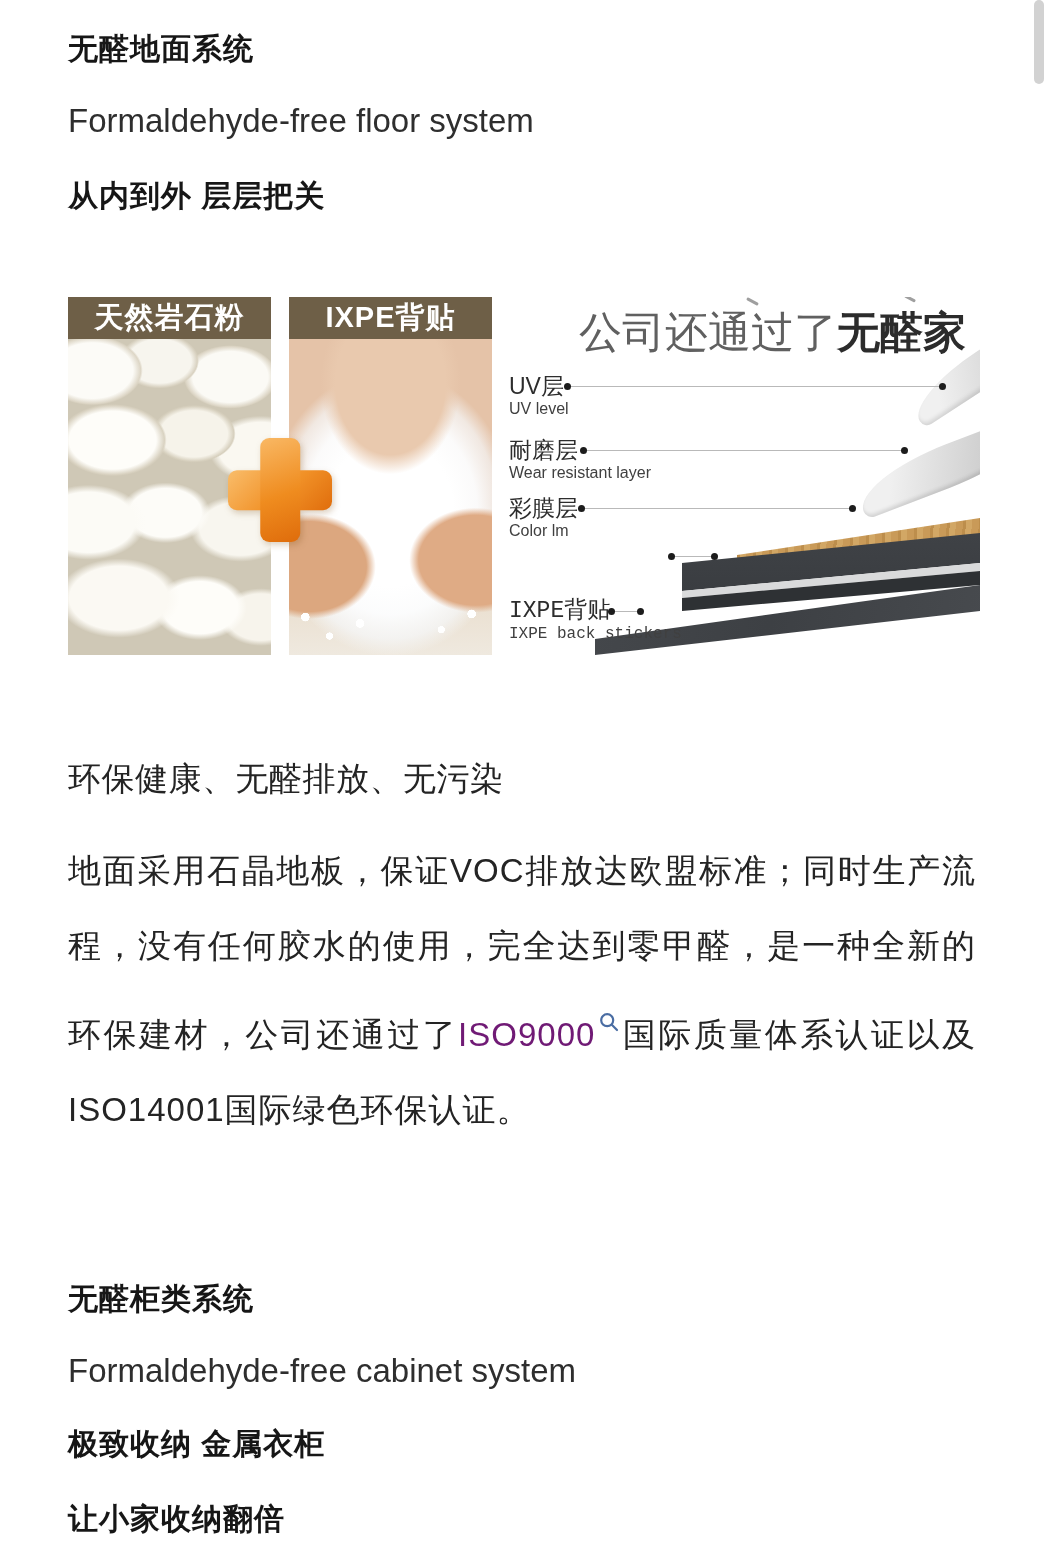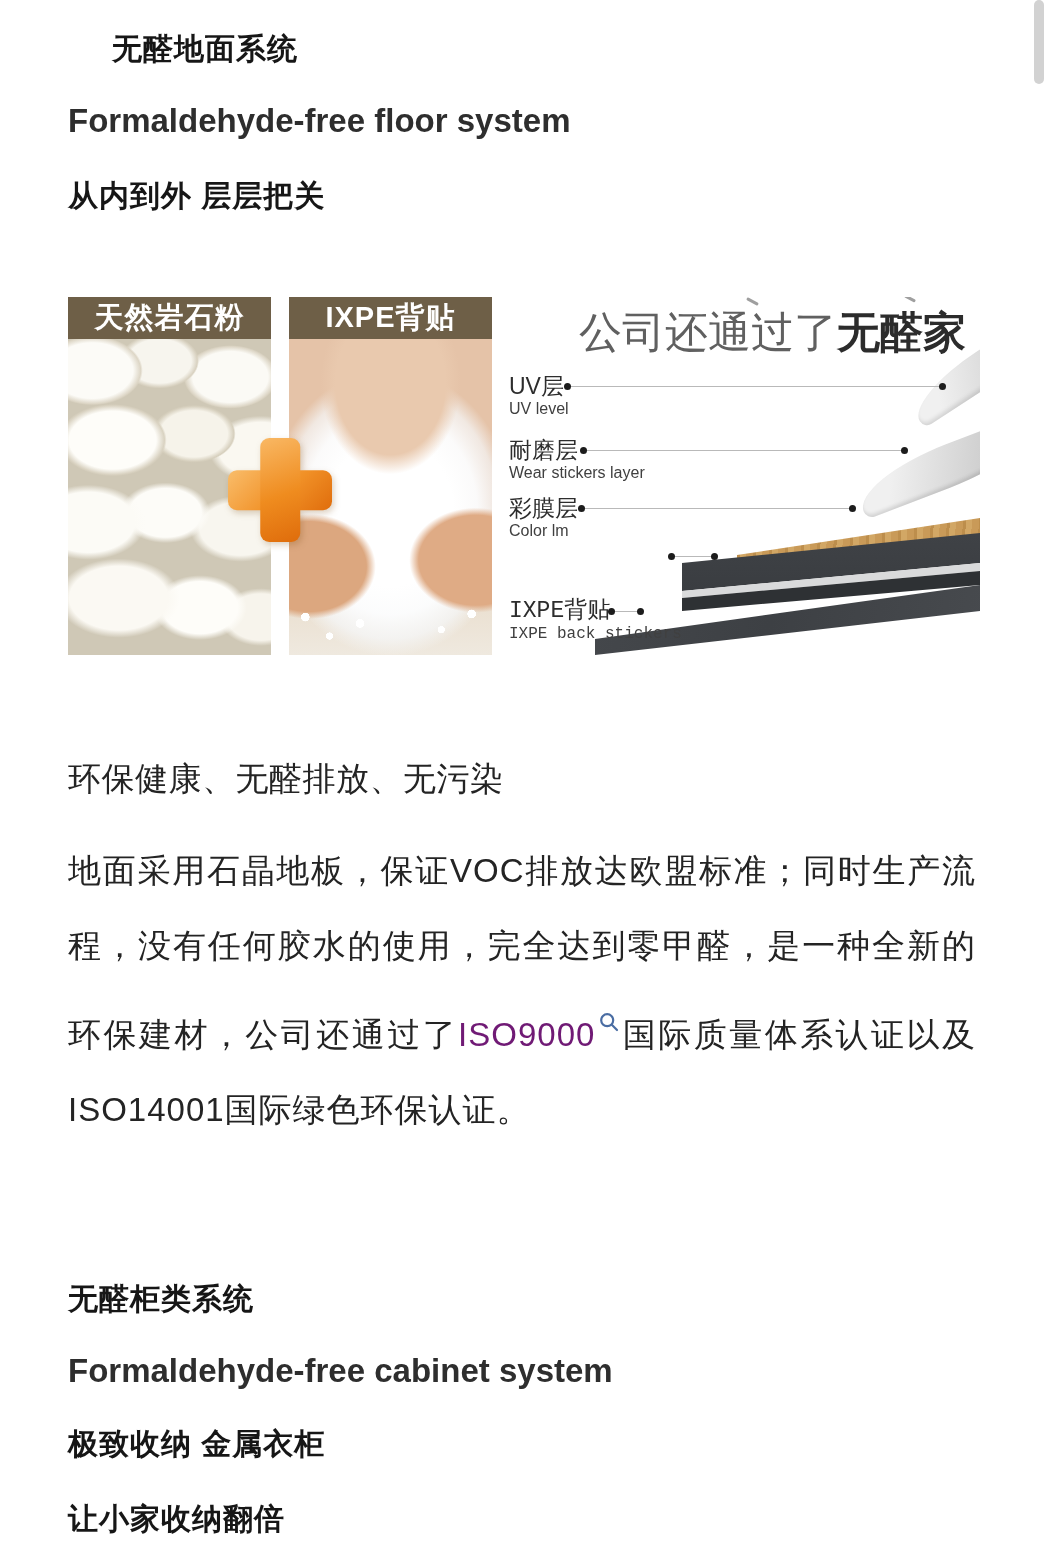"无醛地面系统" div.zh-heading { margin-left: 44px -> none }
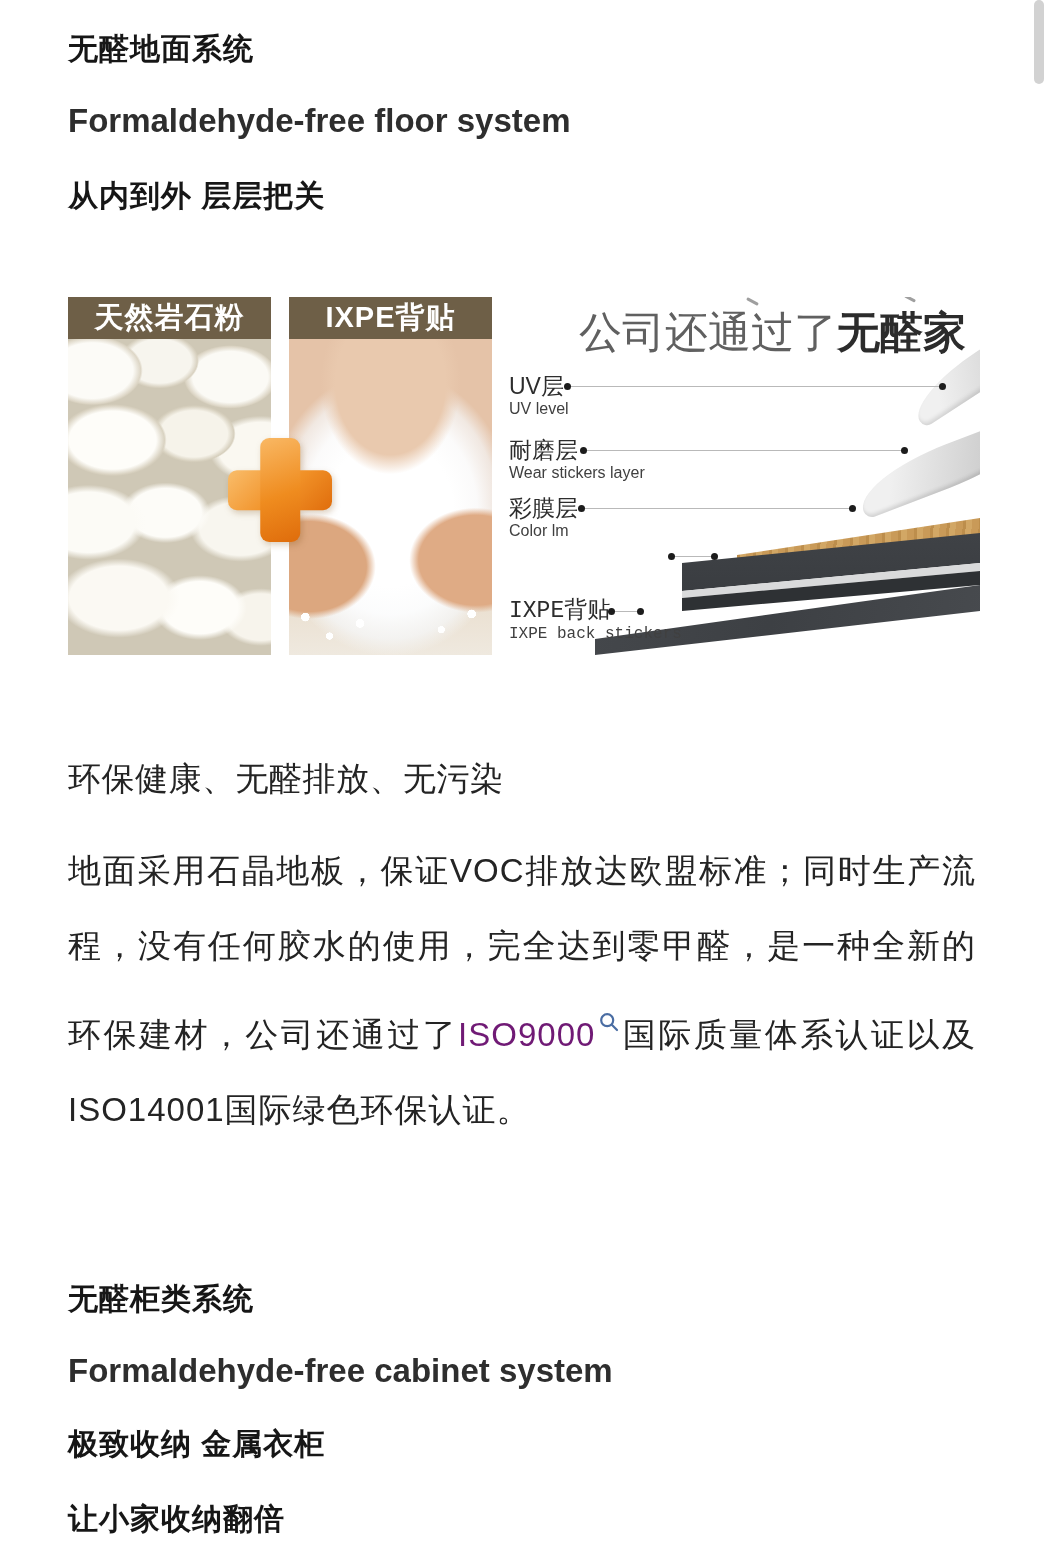"Formaldehyde-free floor system" .en-line { font-weight: 700 -> 400 }
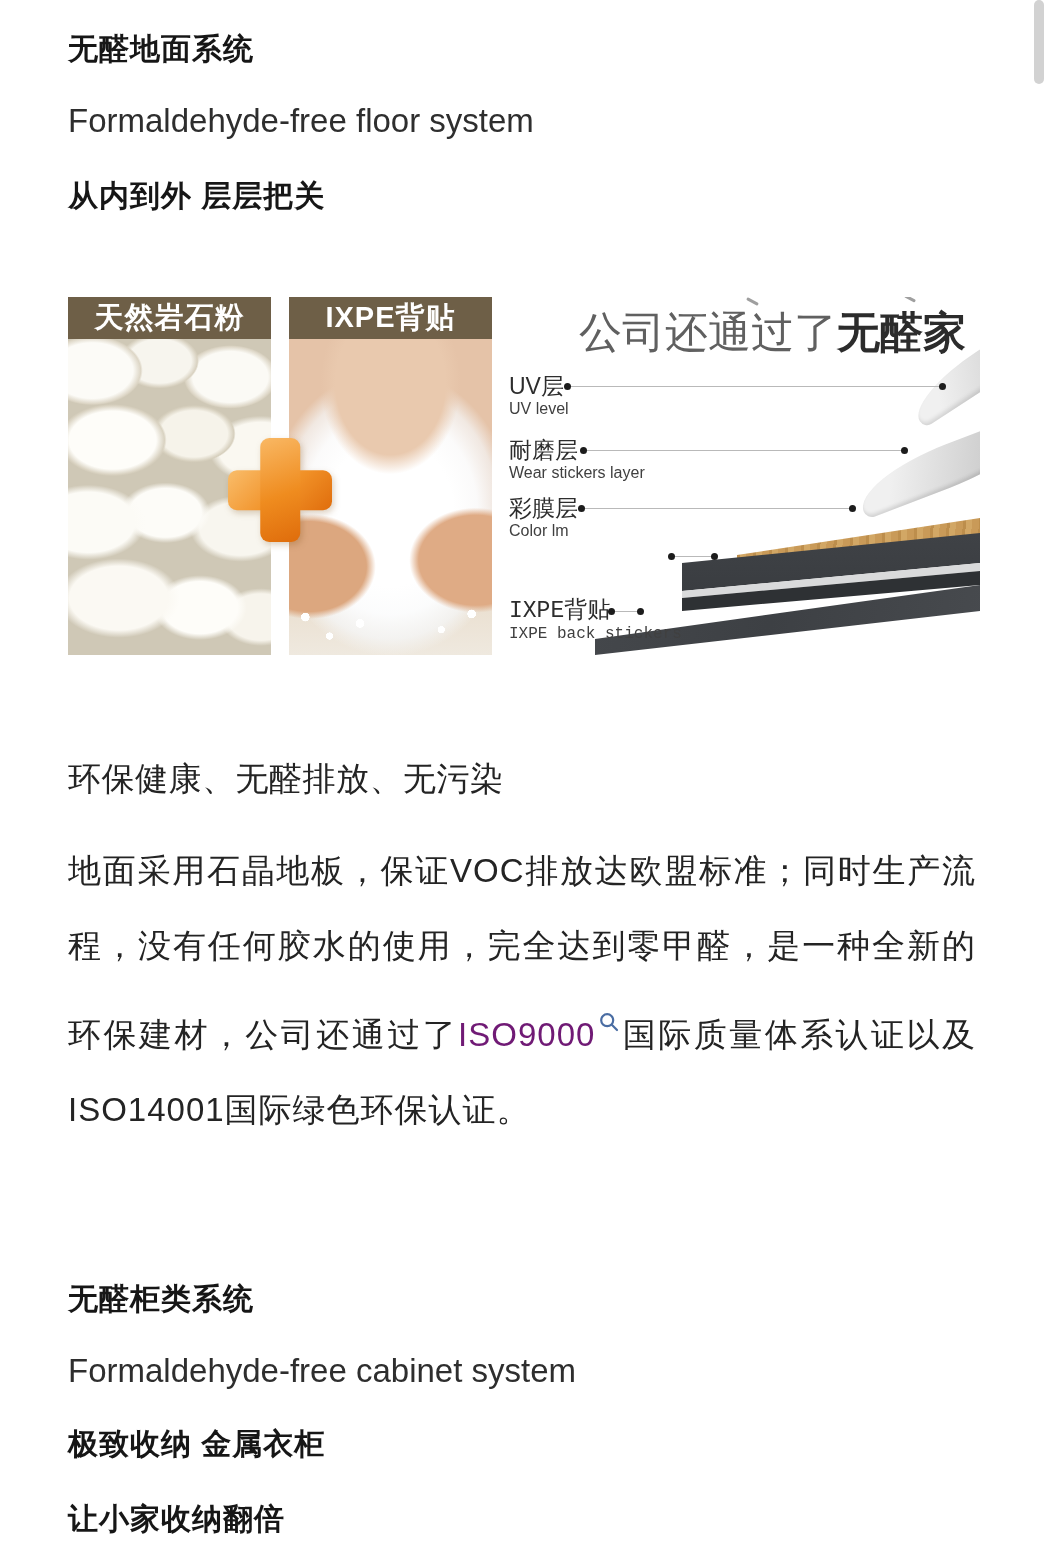"Wear stickers layer" div.ll-en { text: stickers -> resistant }
